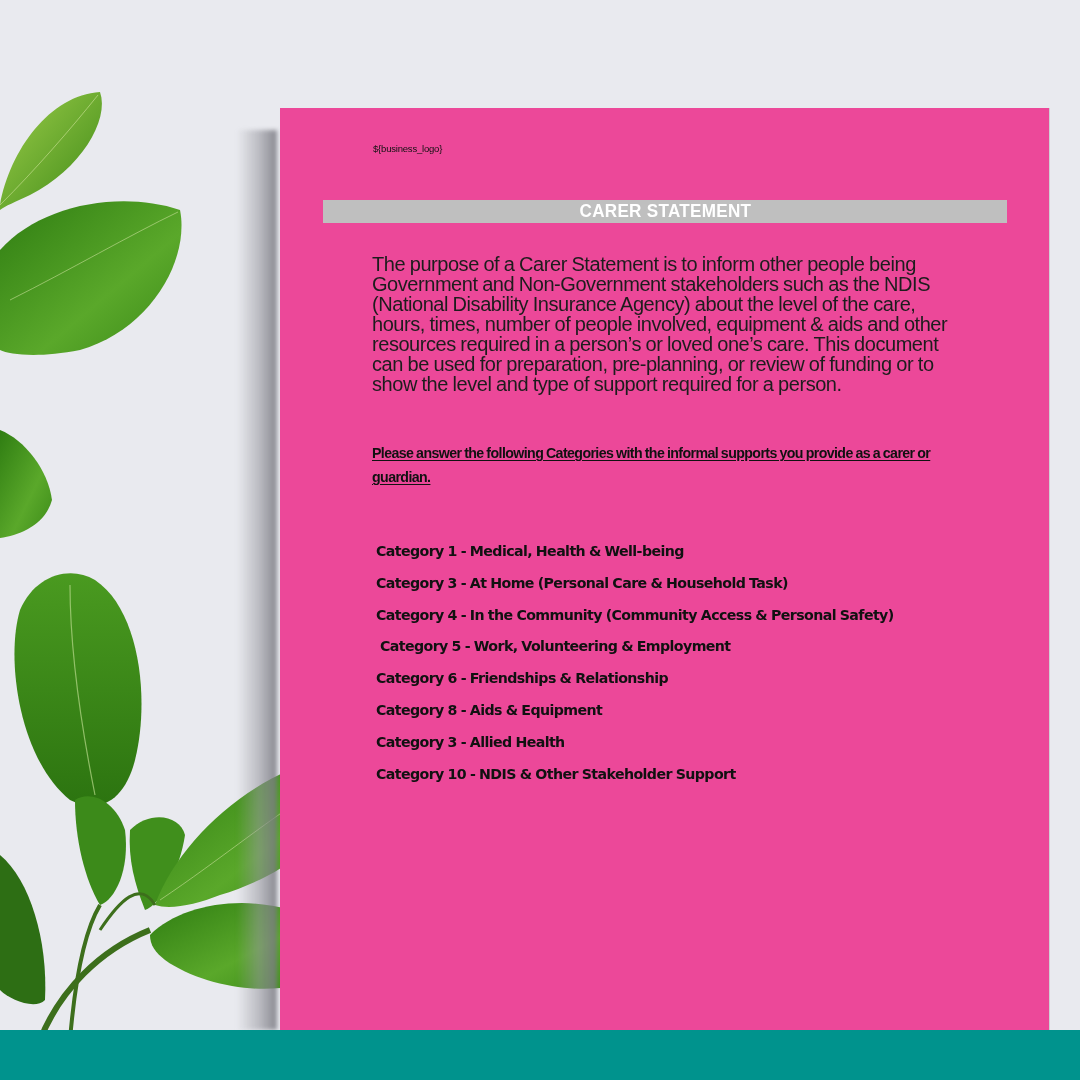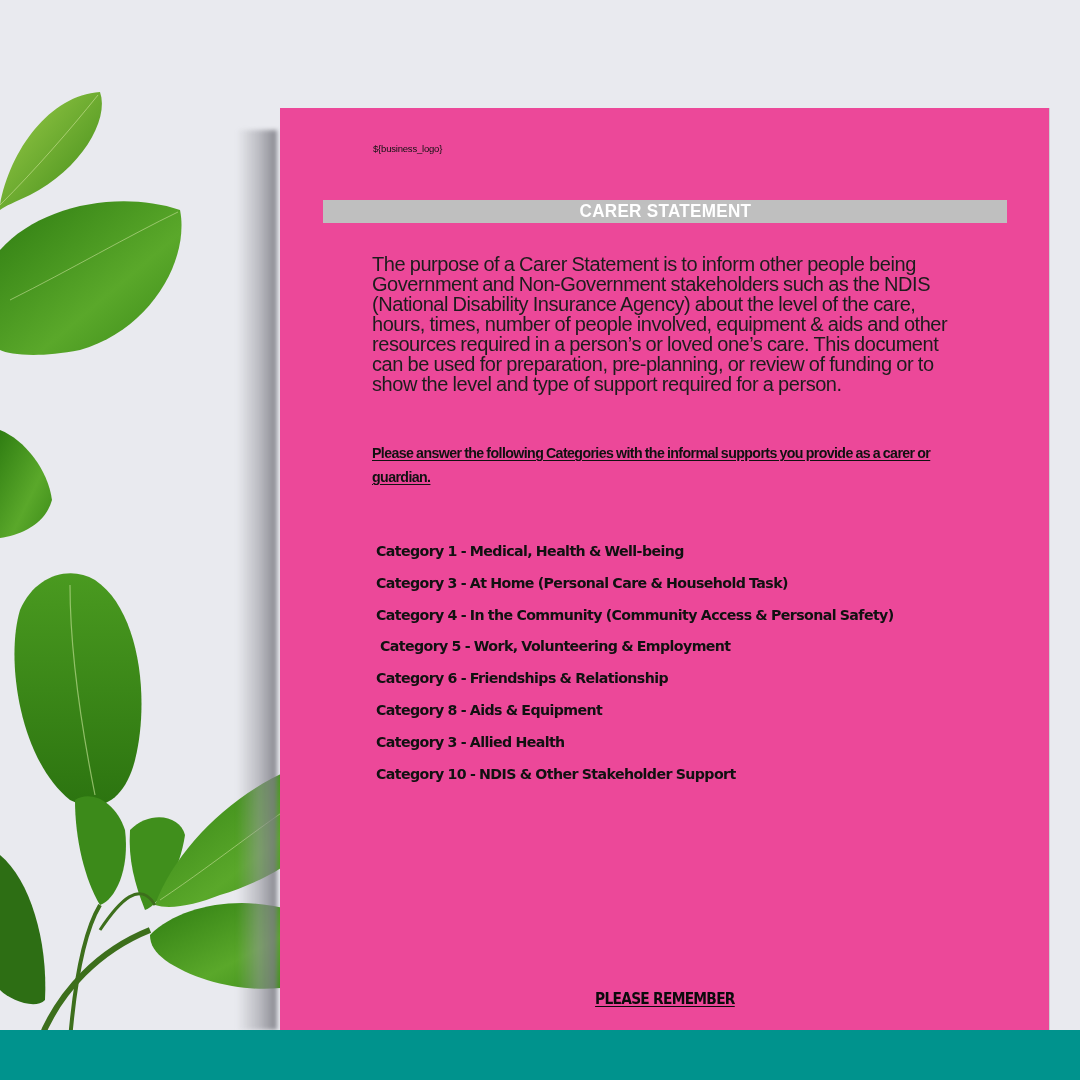"PLEASE REMEMBER" div.remember { html: <div> <span>PLEASE REMEMBER</span> </div> -> none }
